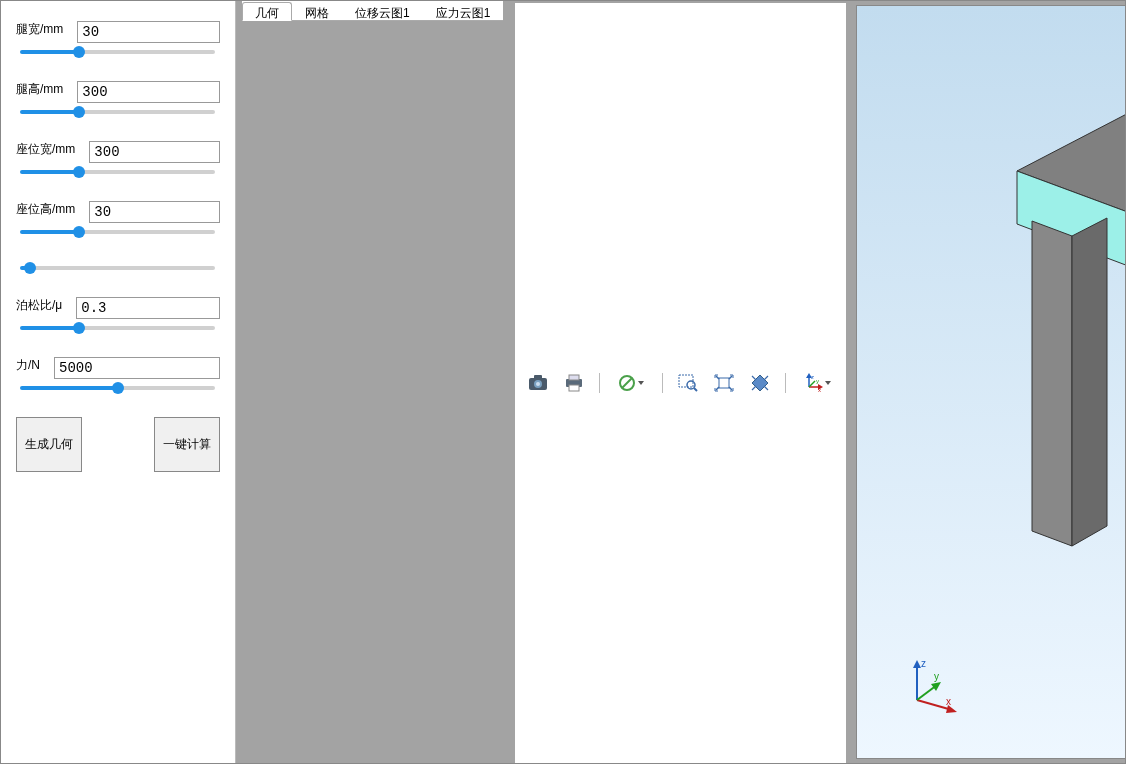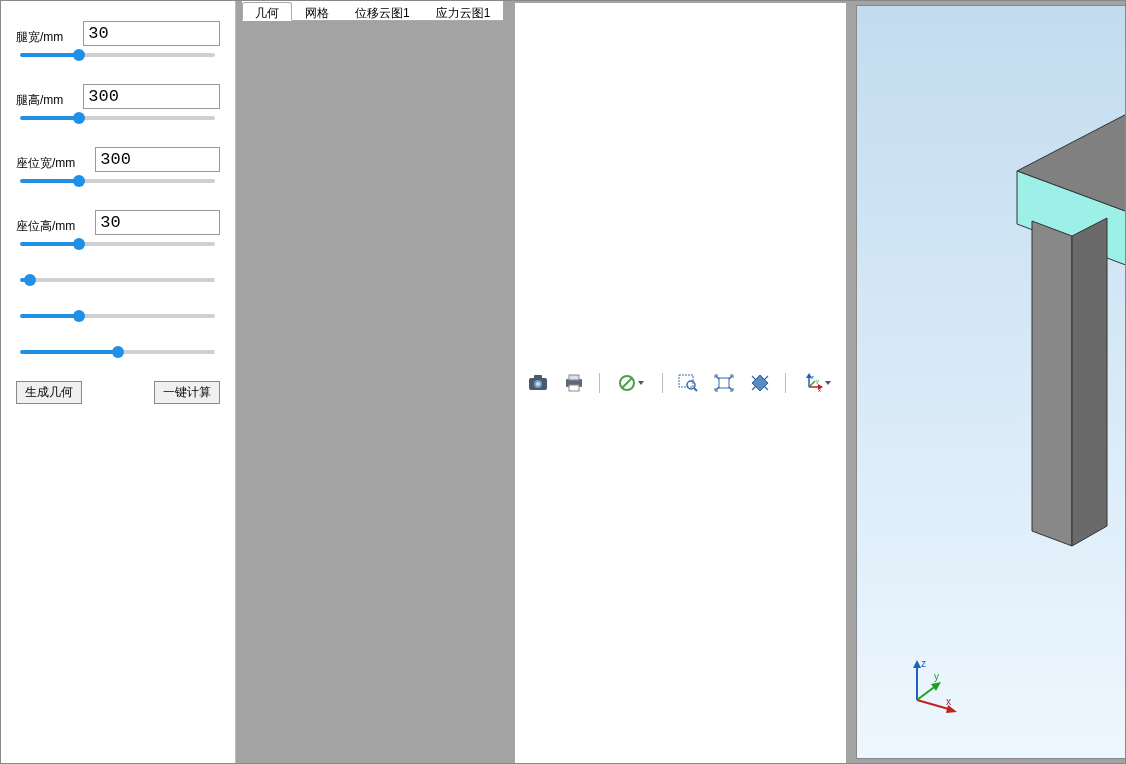"腿宽/mm" .param { align-items: flex-end -> flex-start; gap: 20px -> 14px }
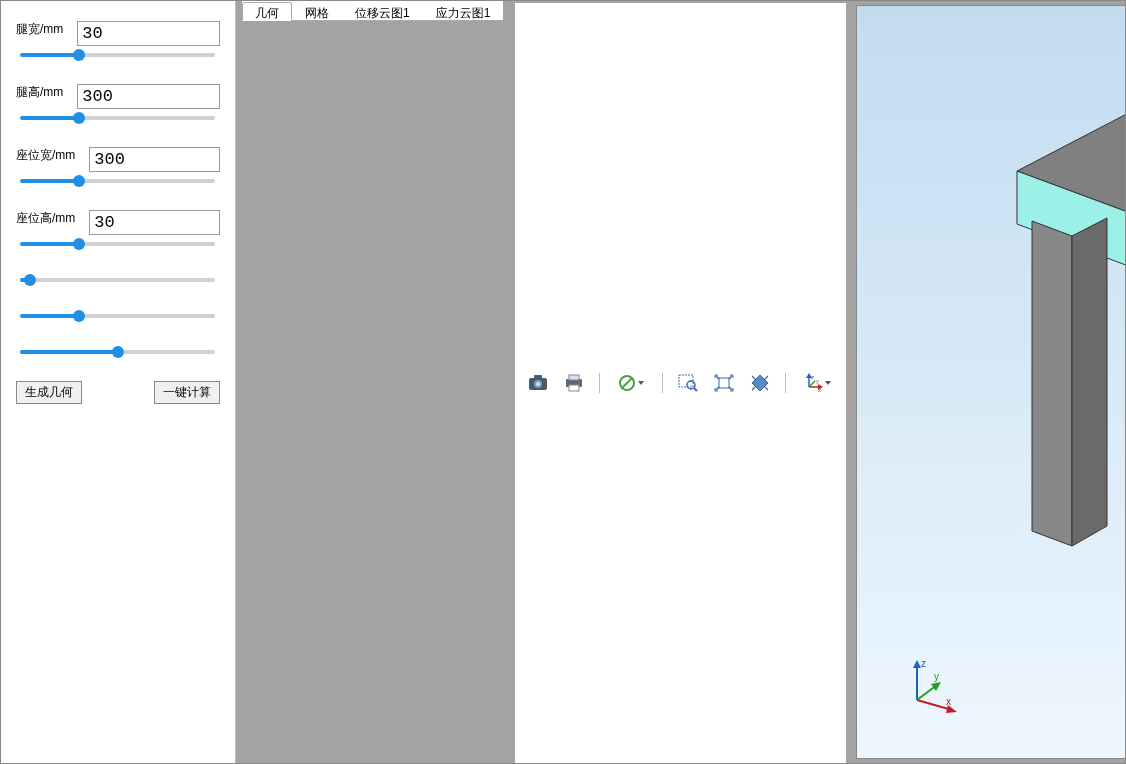"30" .param input[type="text"] { font-size: 17px -> 14px }
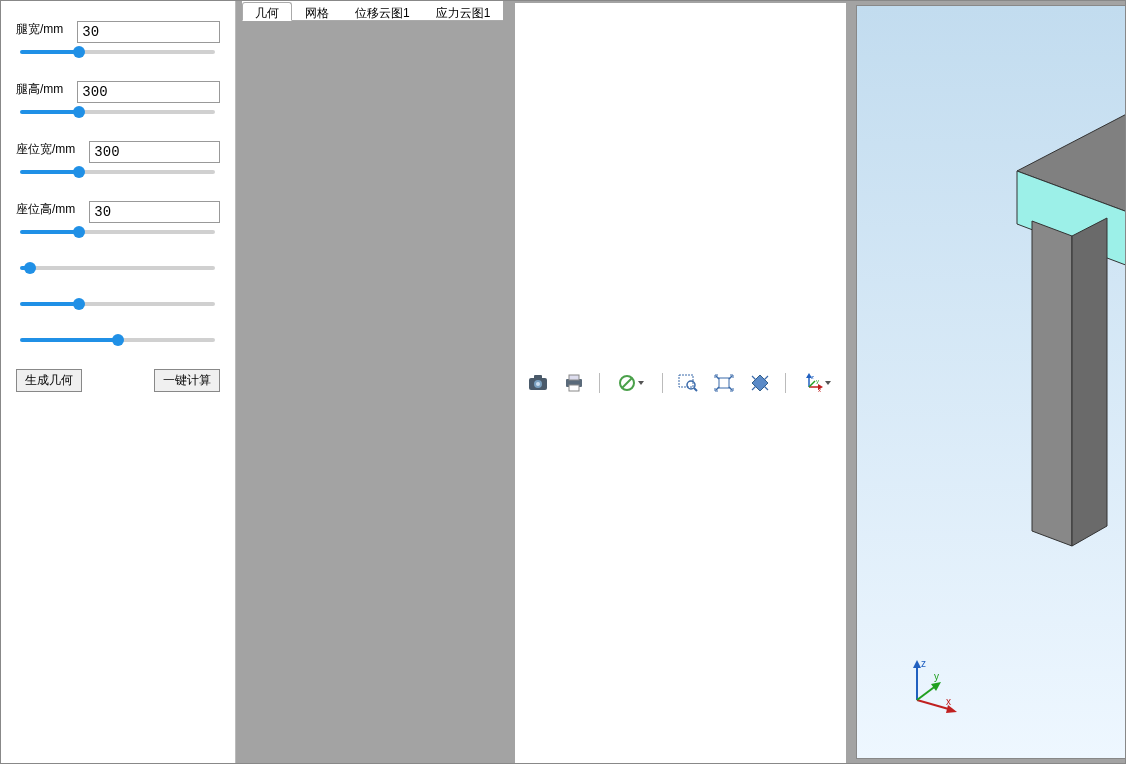"泊松比/μ" div.param { html: none -> <div> <label>泊松比/μ</label> <input> </div> }
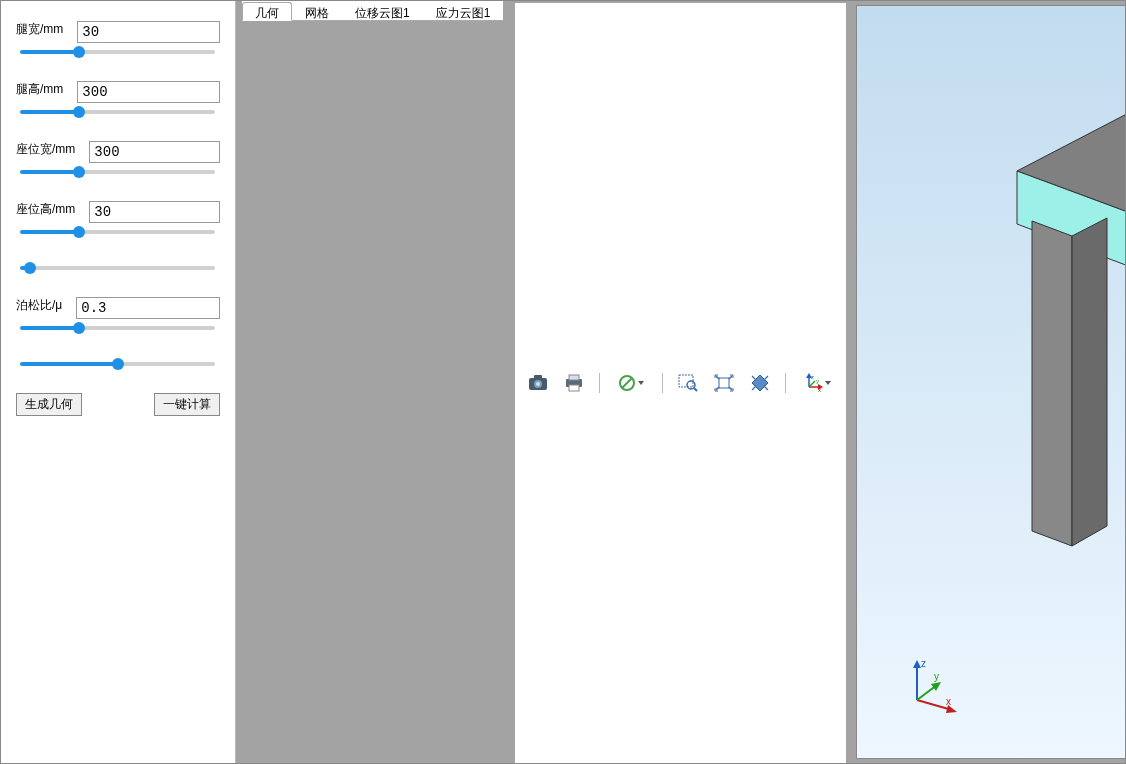"力/N" div.param { html: none -> <div> <label>力/N</label> <input> </div> }
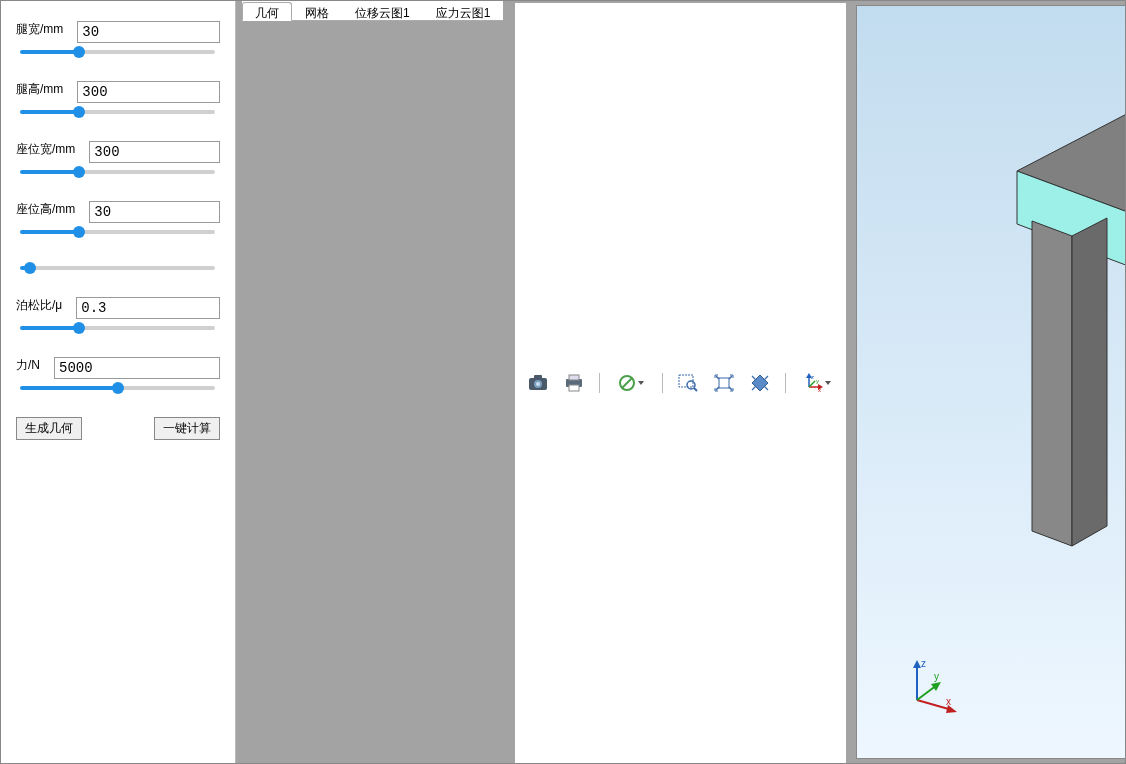"生成几何" button { padding: 2px 8px -> 18px 8px }
